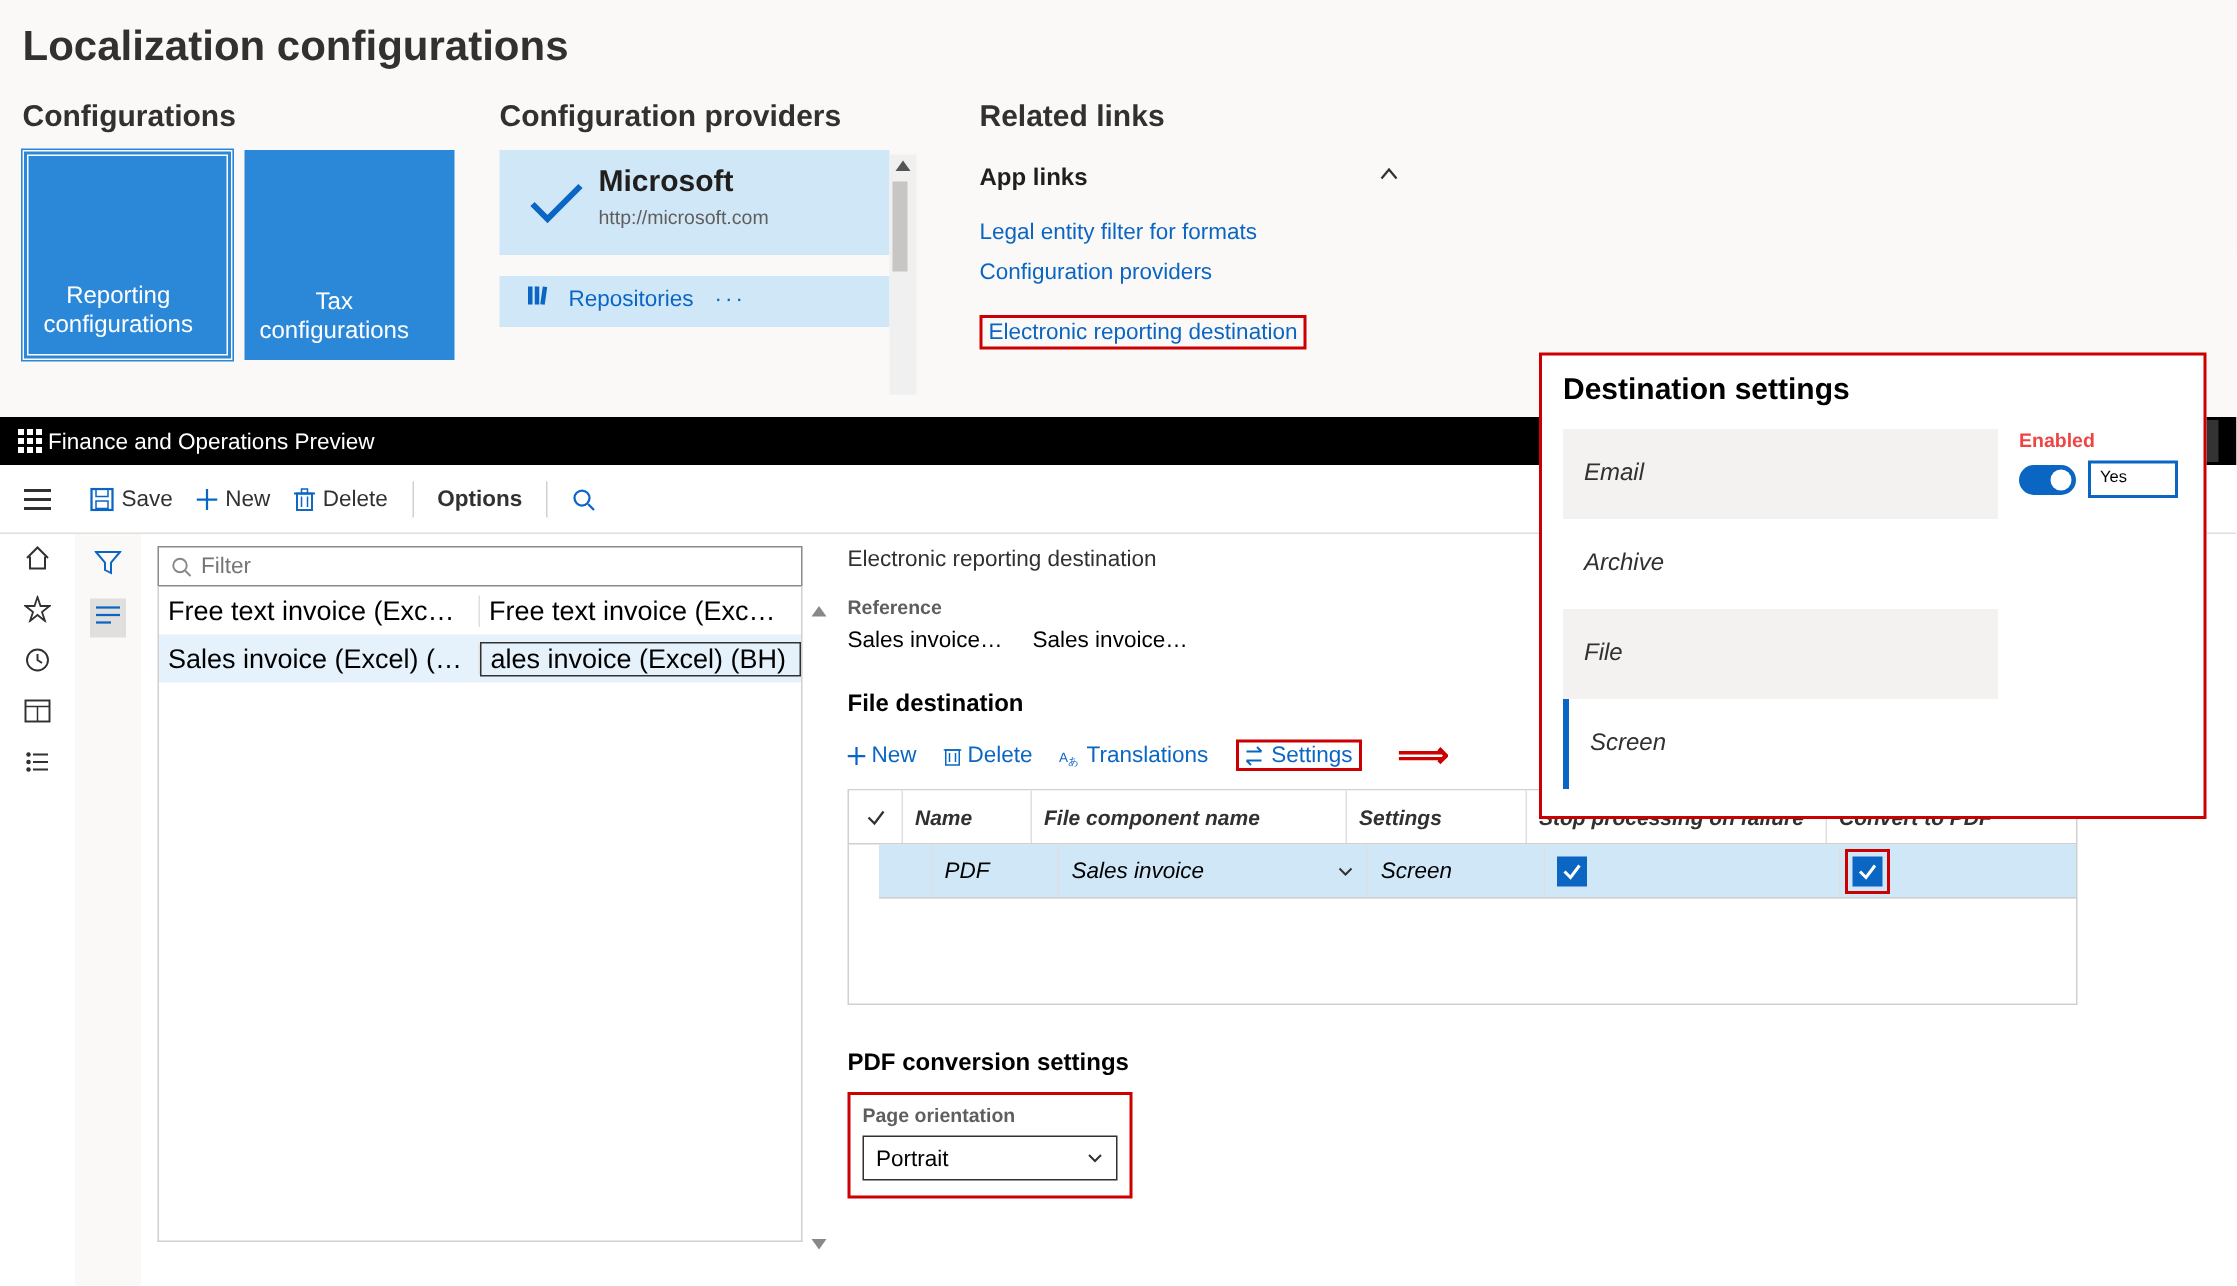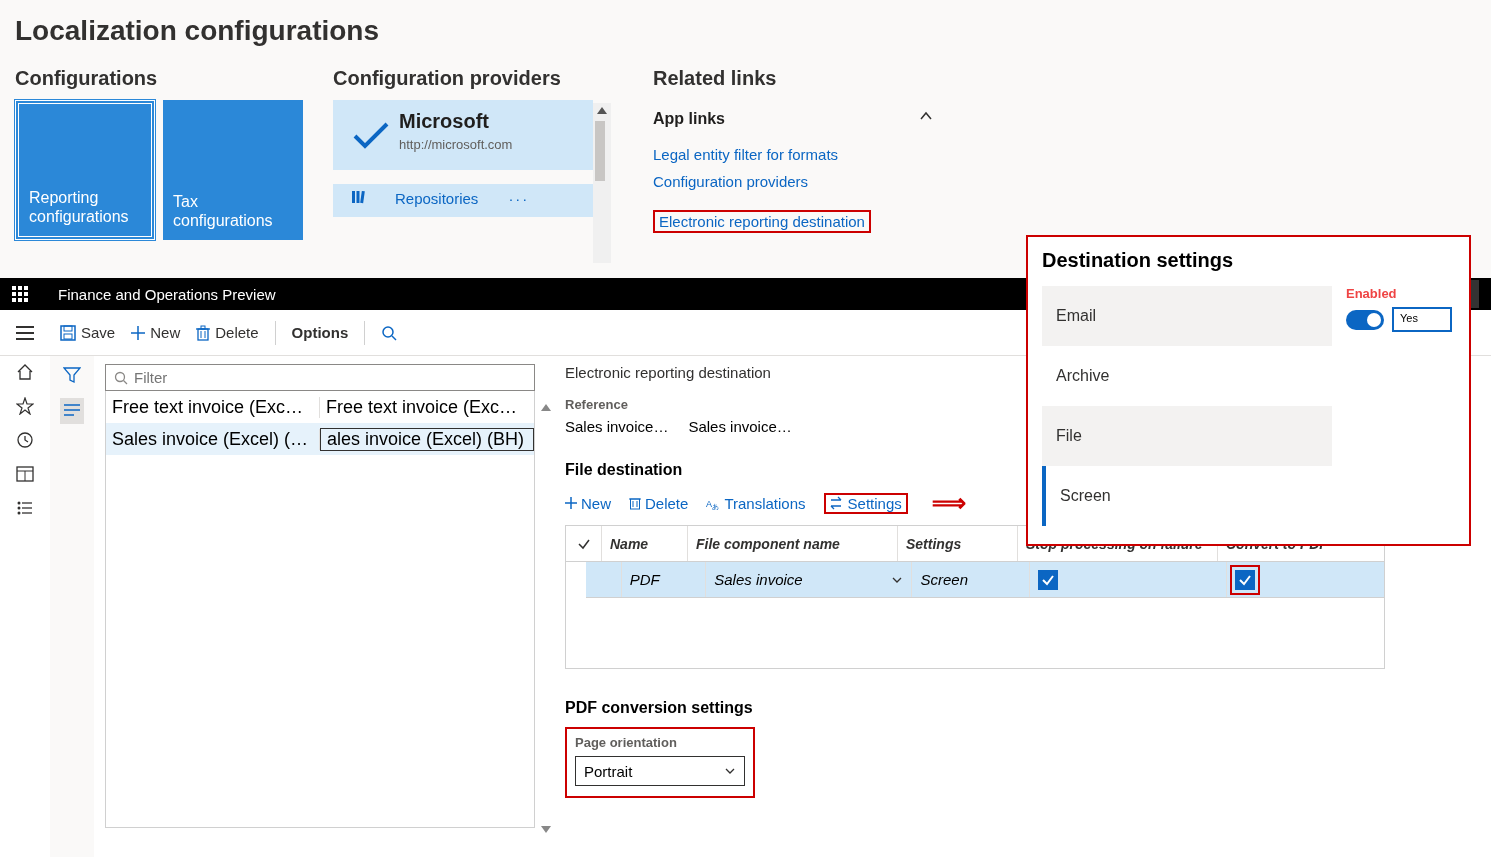"Reporting" .tile .tile-label { text-align: none -> center }
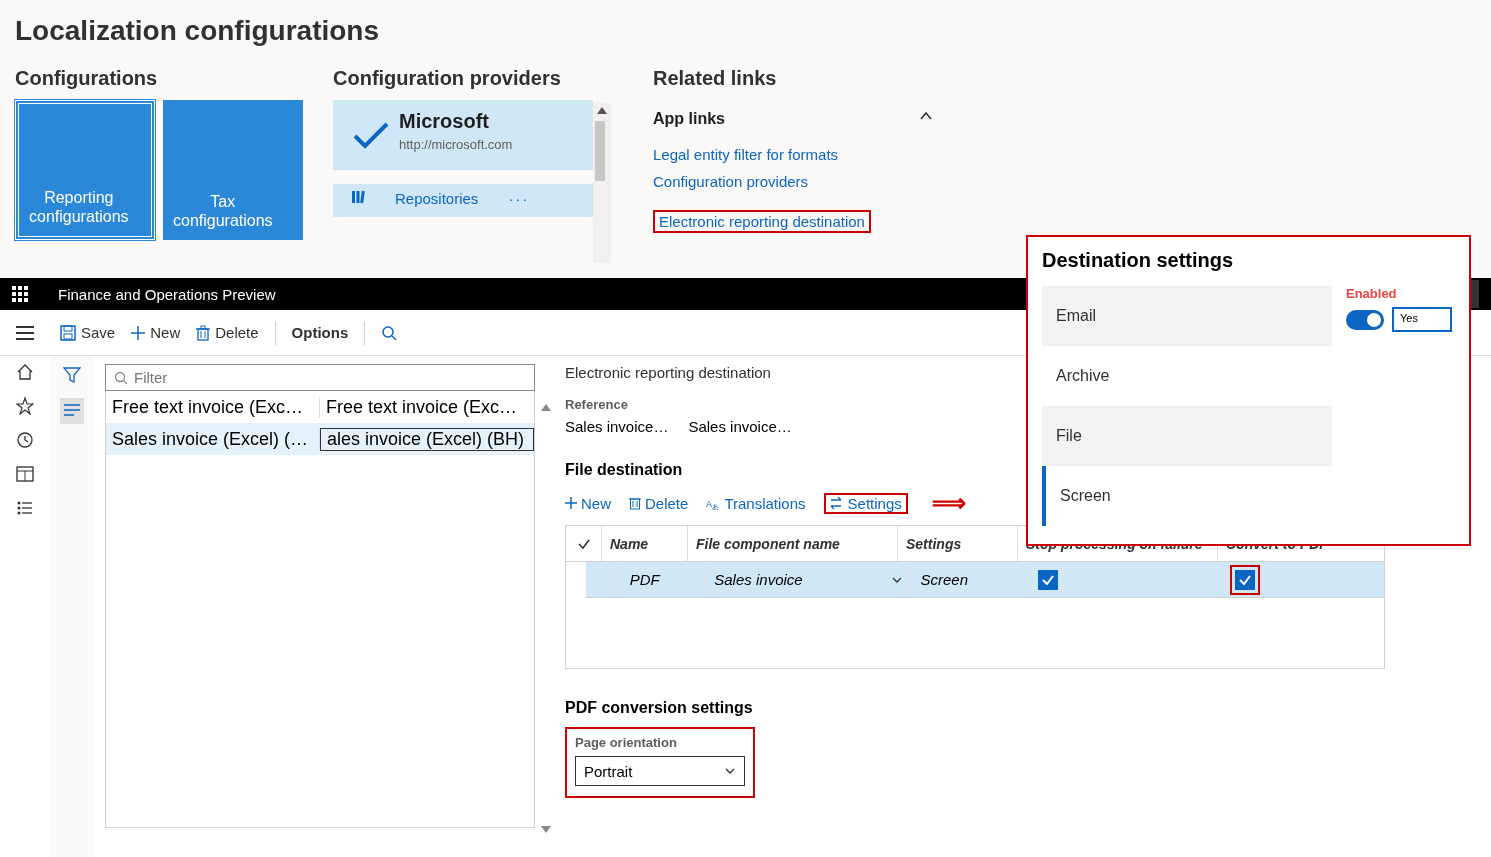"Repositories" .provider-actions { gap: 30px -> 14px }
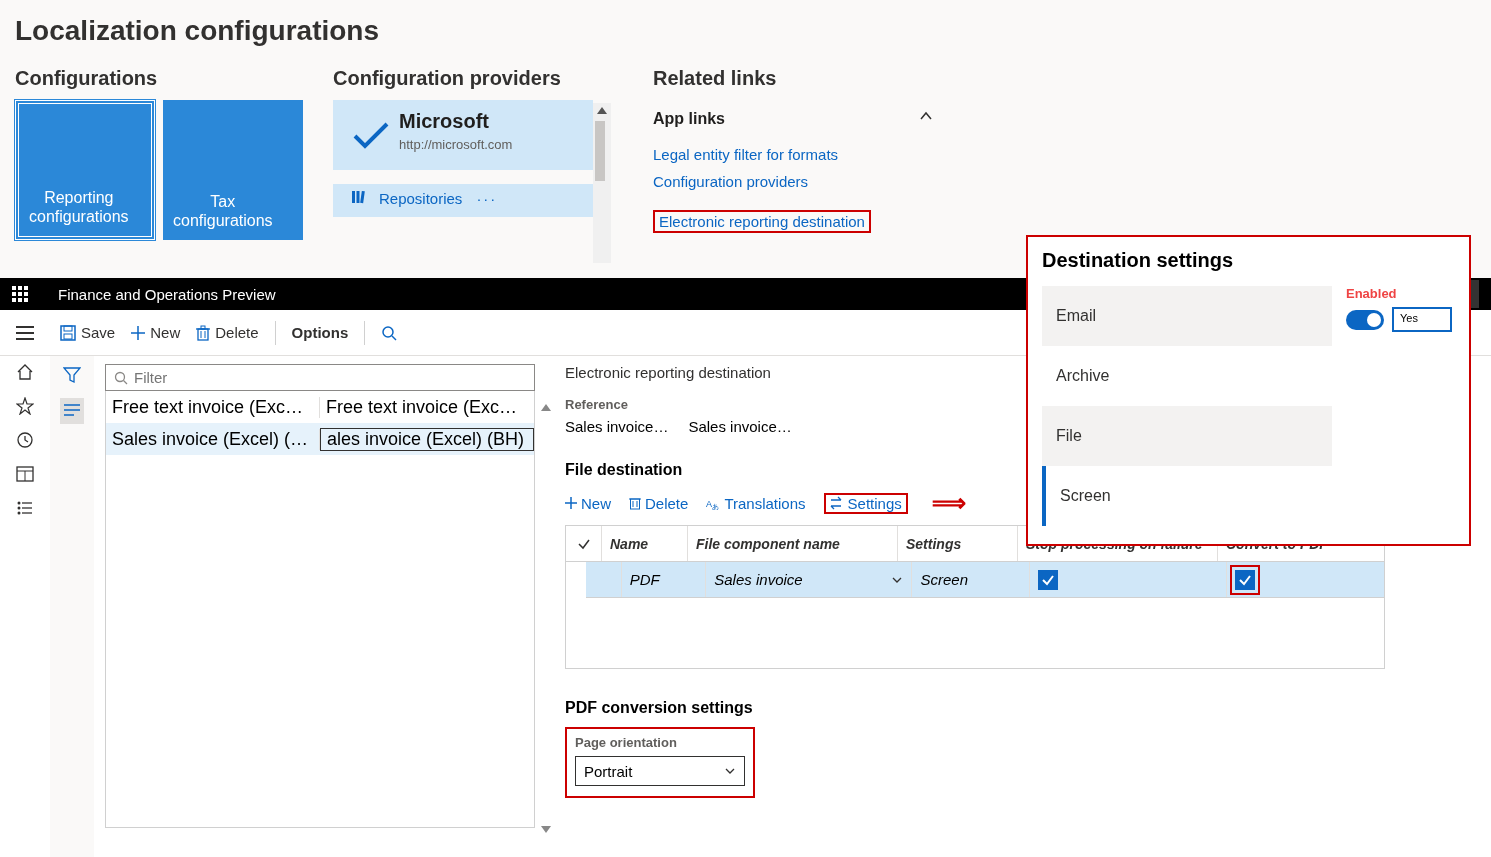"Finance and Operations Preview" .app-bar { gap: 30px -> 4px }
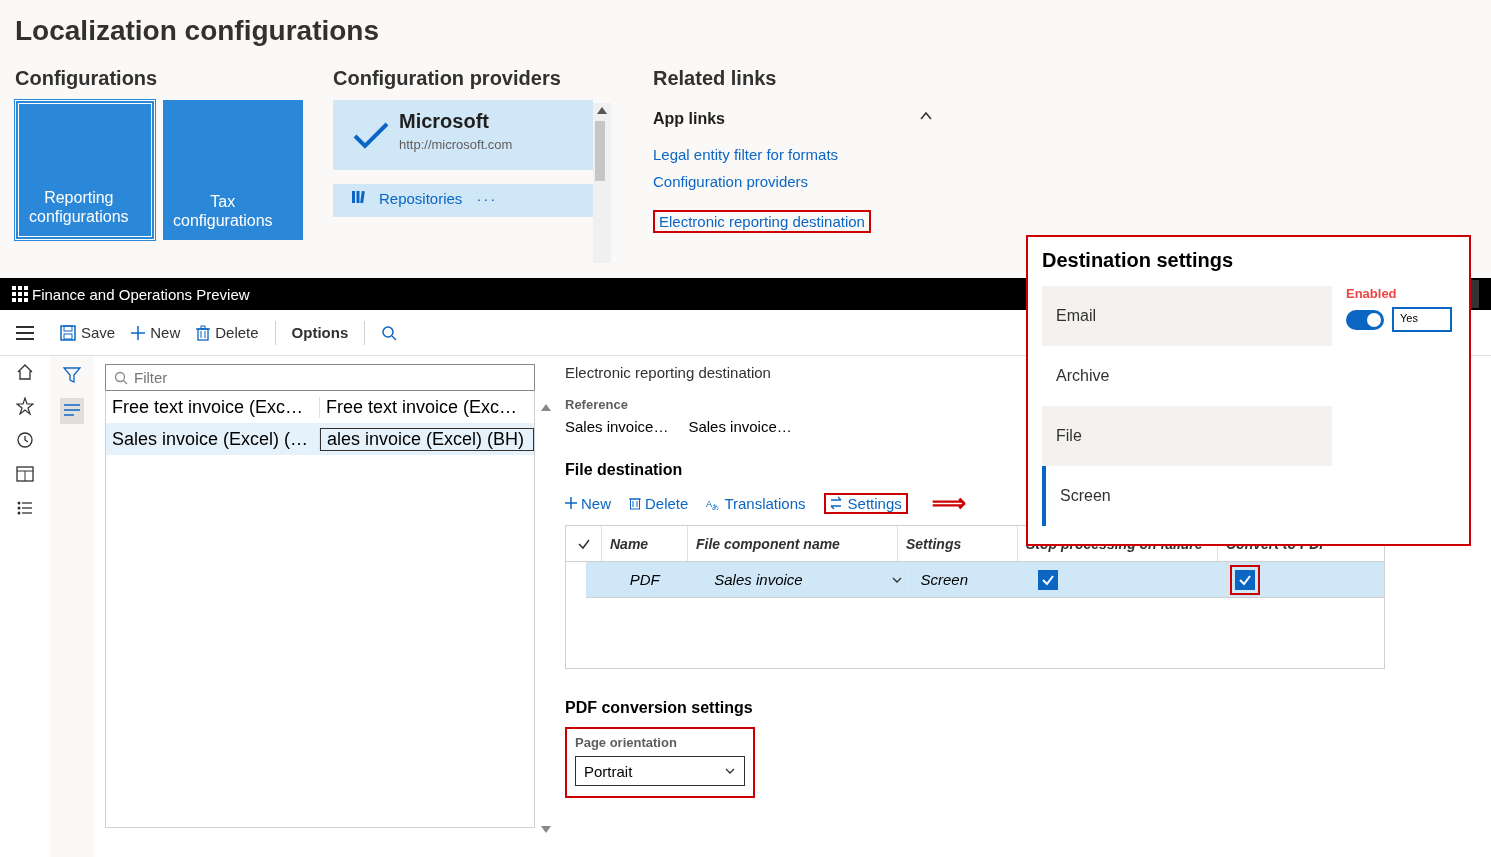"Email" .dest-tabs { font-style: none -> italic }
